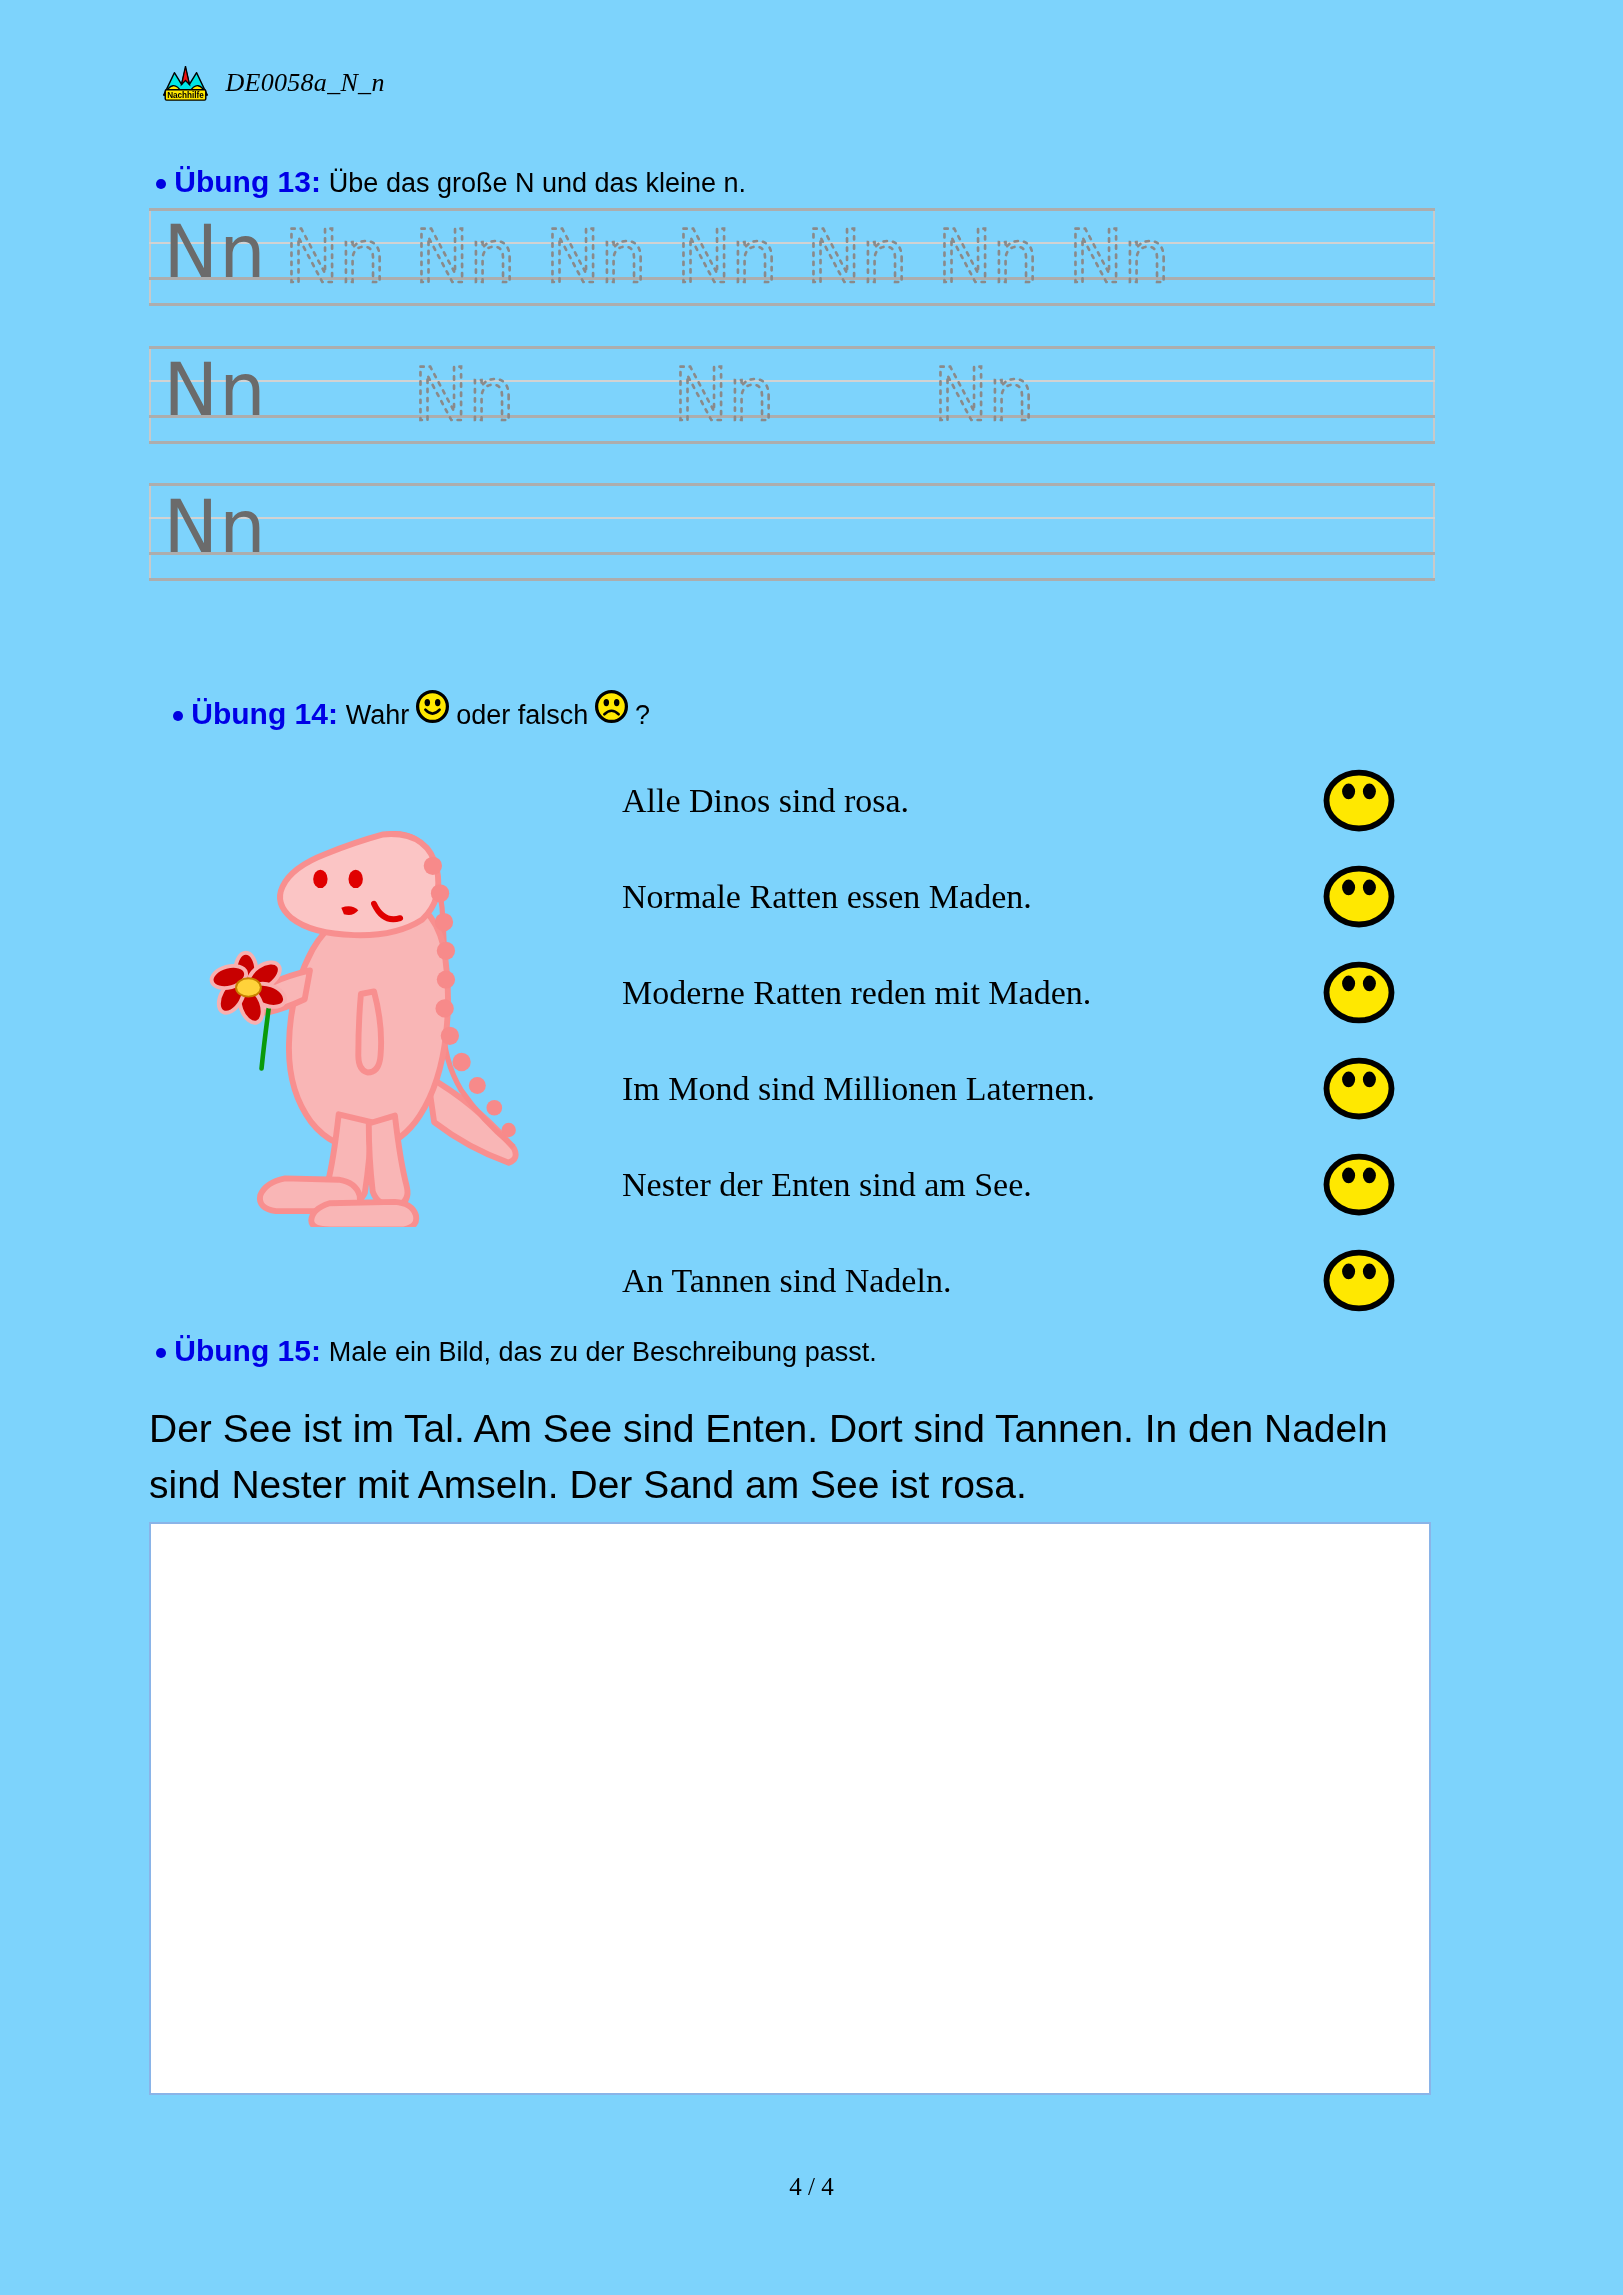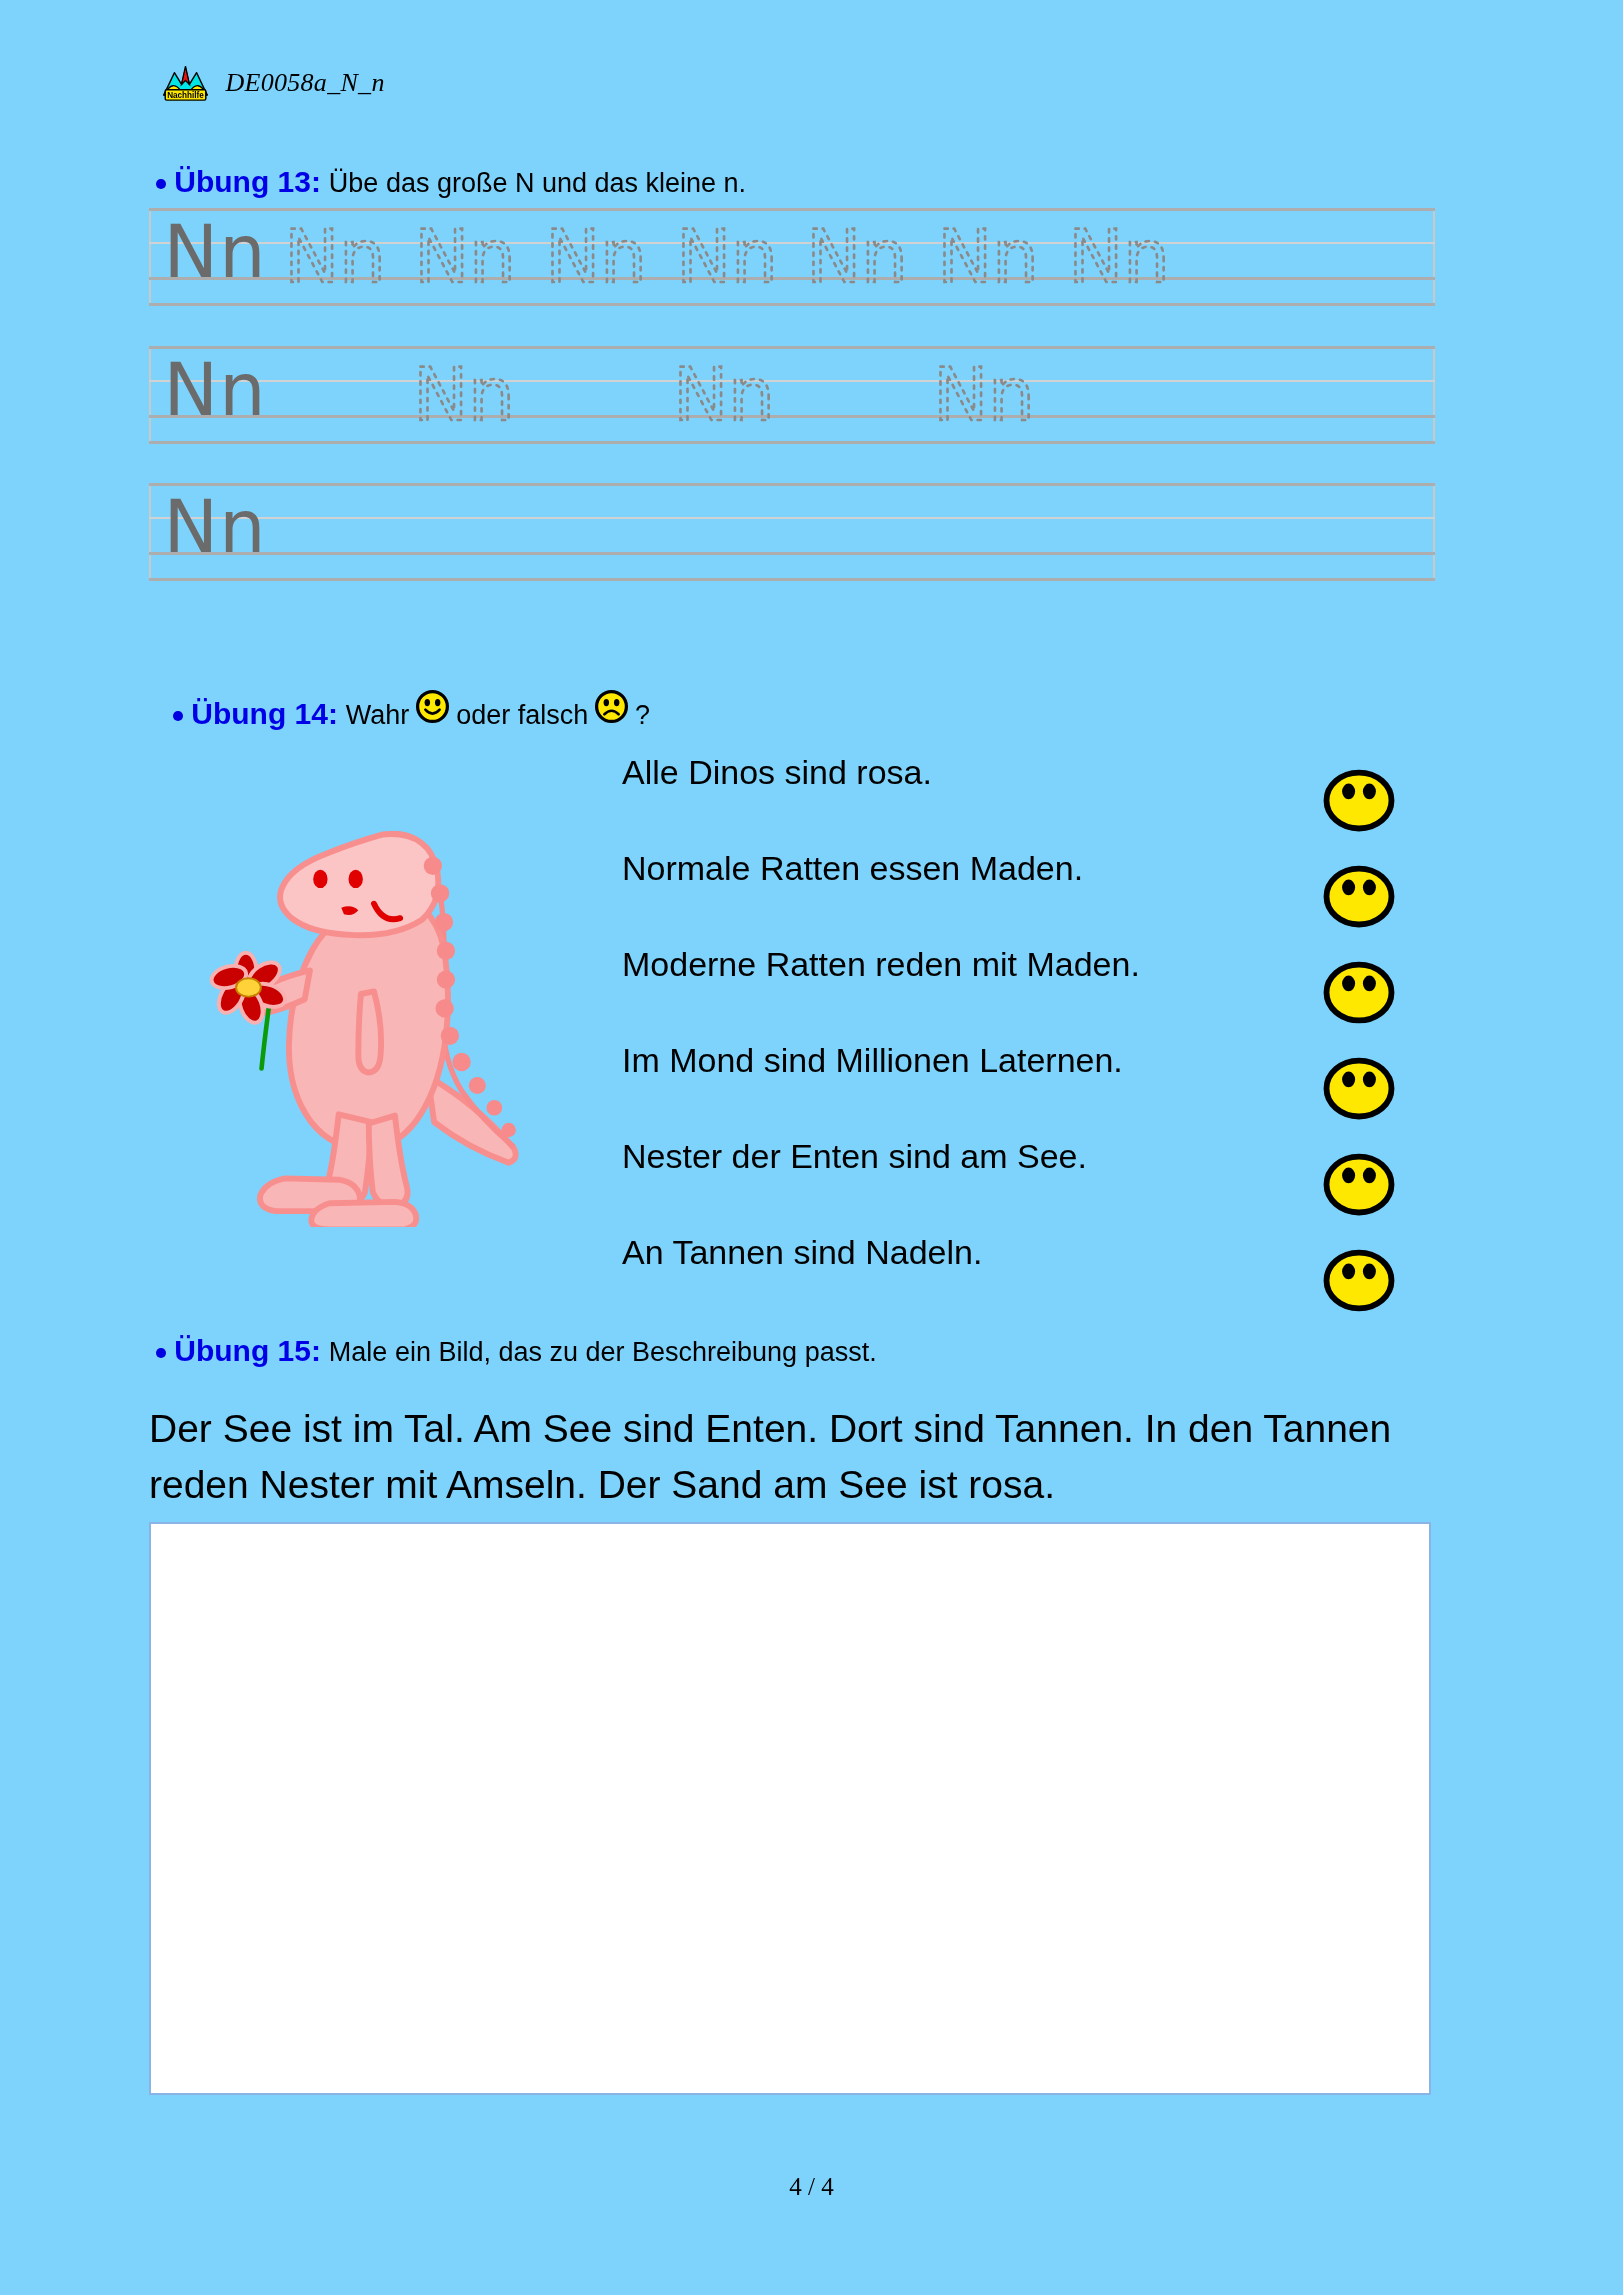"Alle Dinos sind rosa." .stmt-row { align-items: flex-start -> center; font-family: none -> Liberation Serif, serif }
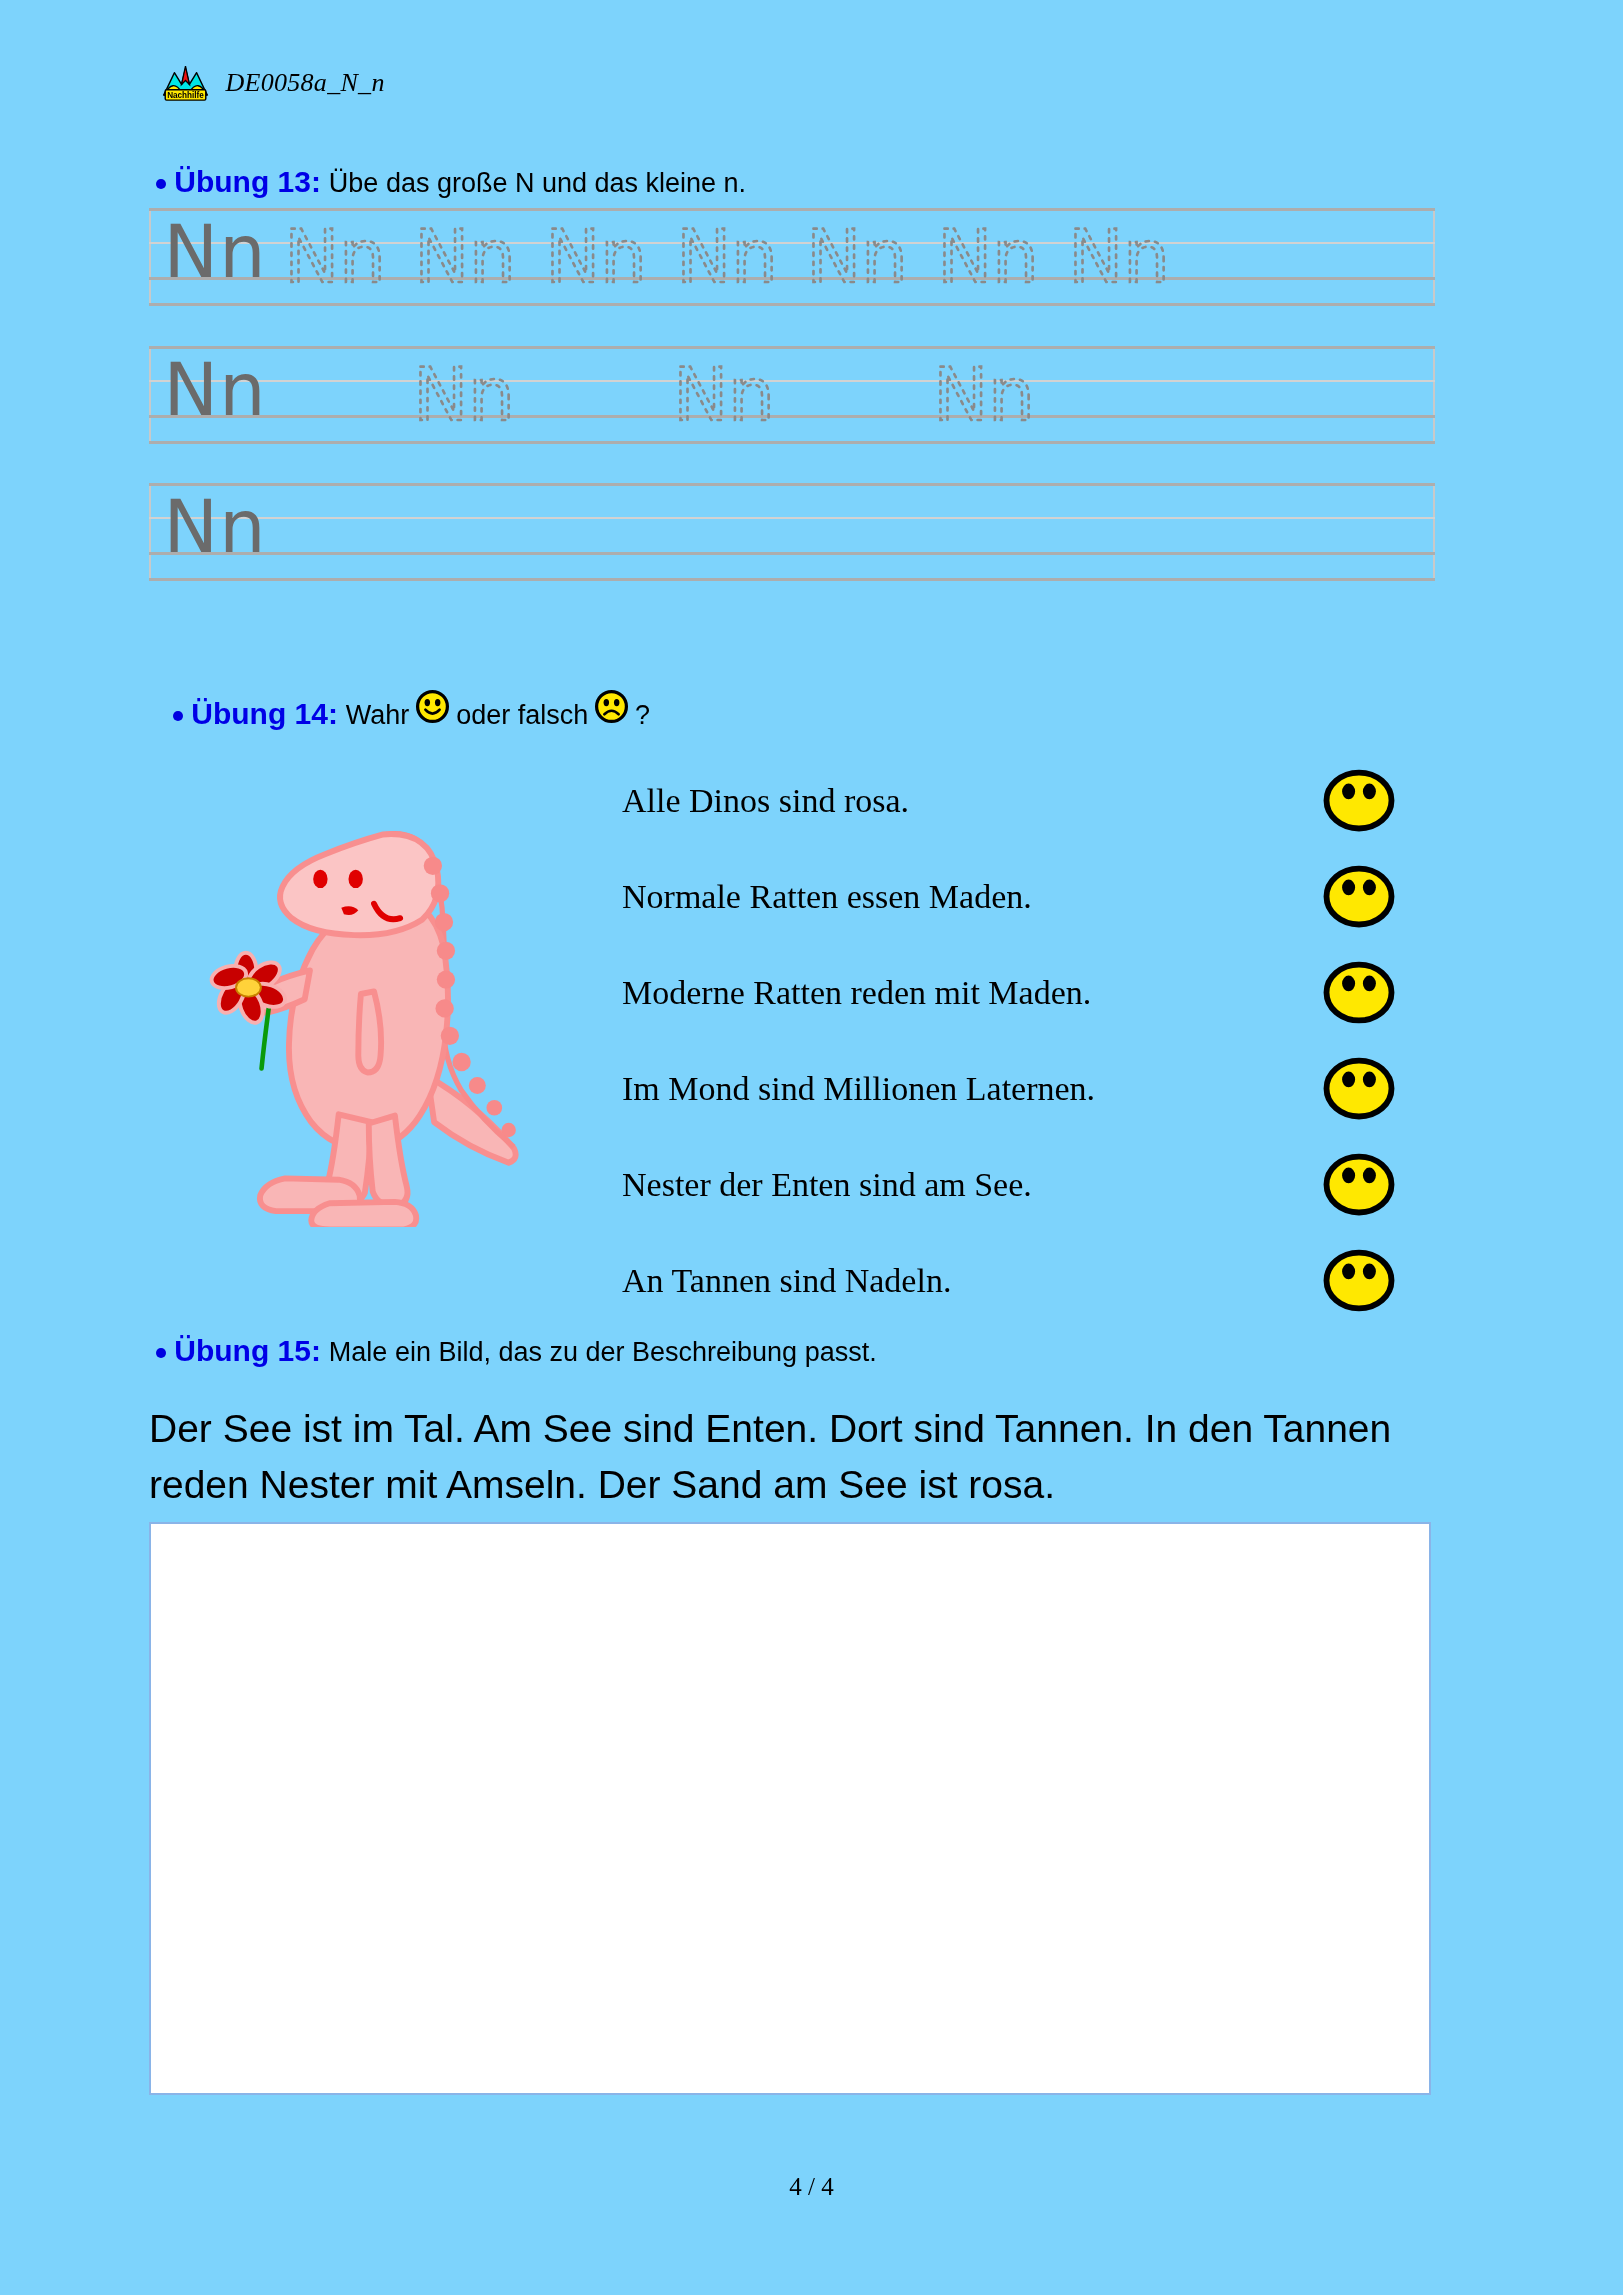"Der See ist im Tal." div.descr { text: Tannen reden -> Nadeln sind }
